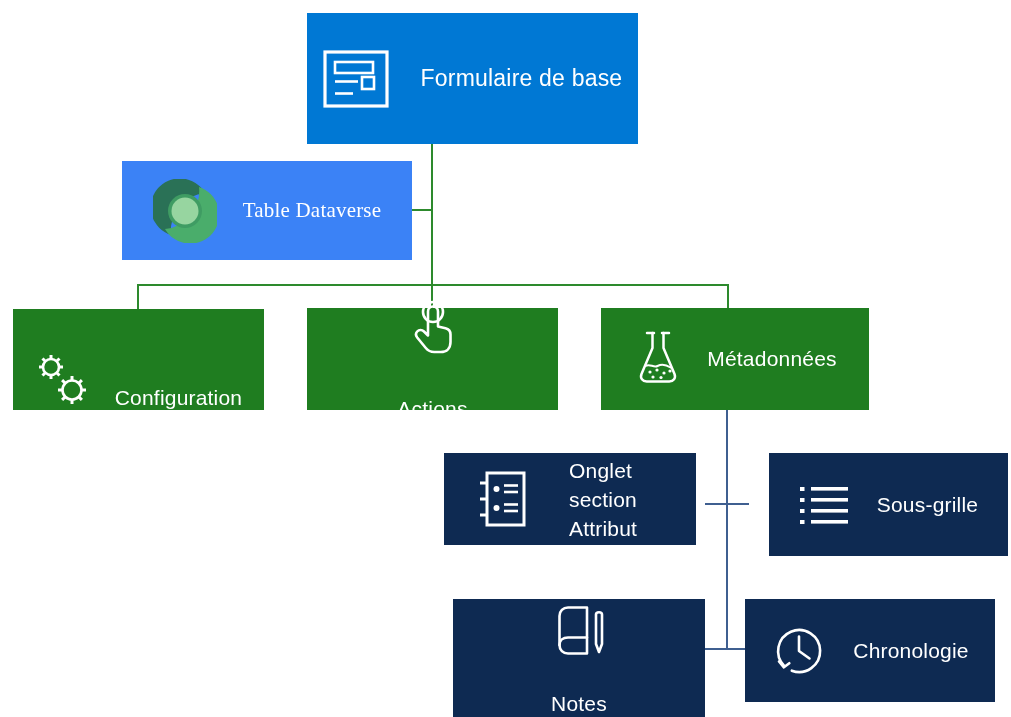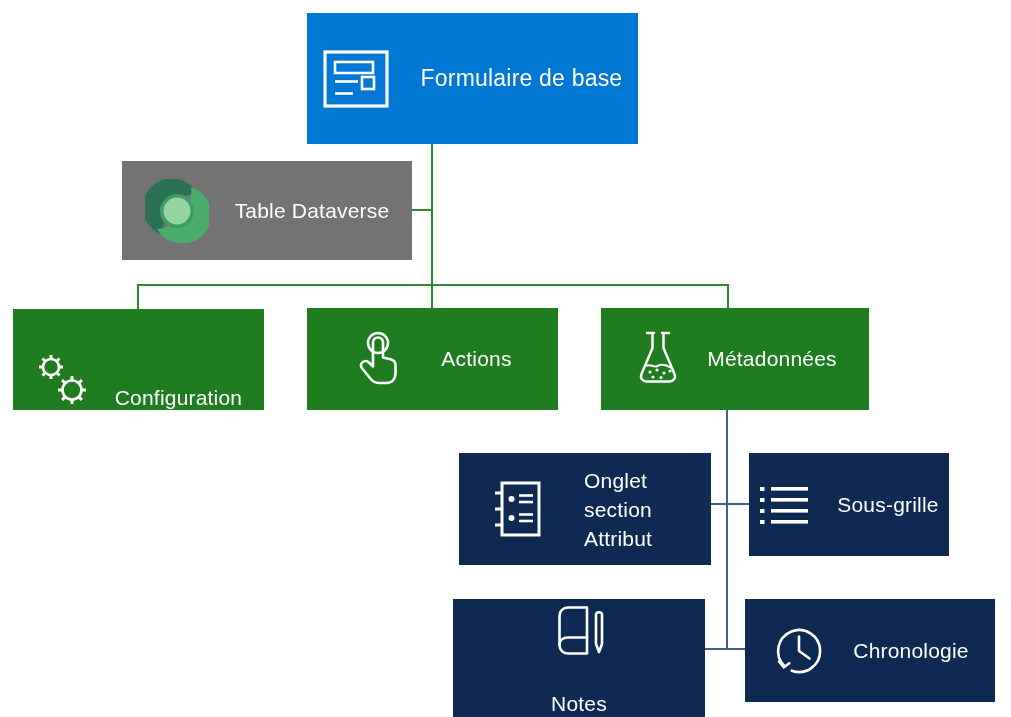"Table Dataverse" div.node { background: #737373 -> #3b82f6; font-family: none -> Liberation Serif, serif }
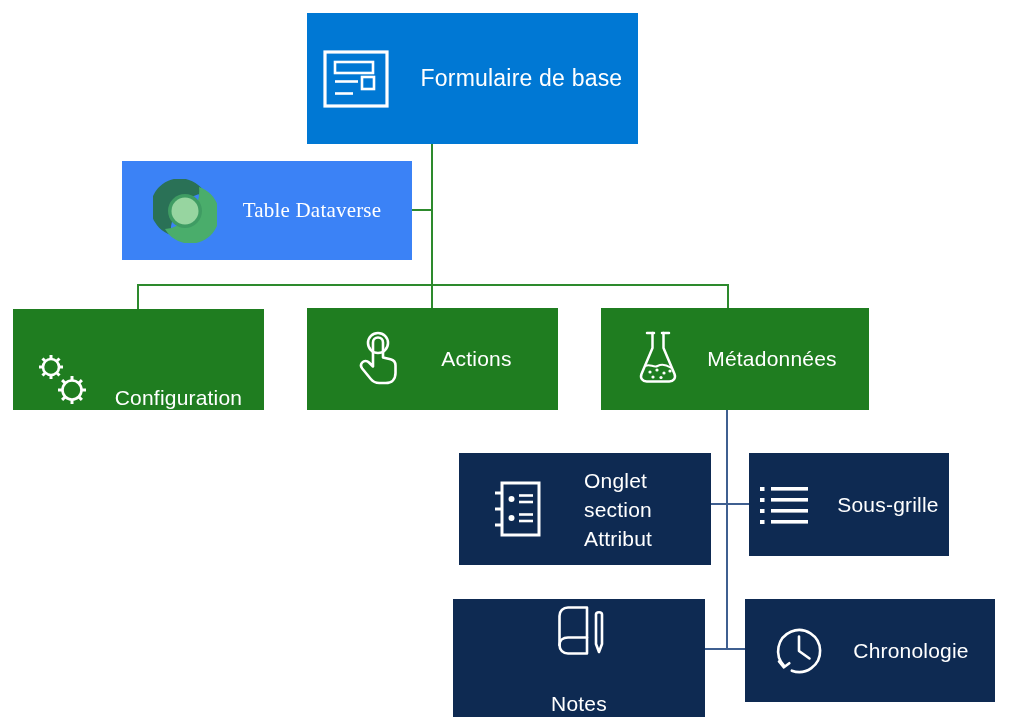"Actions" div.node { flex-direction: none -> column }
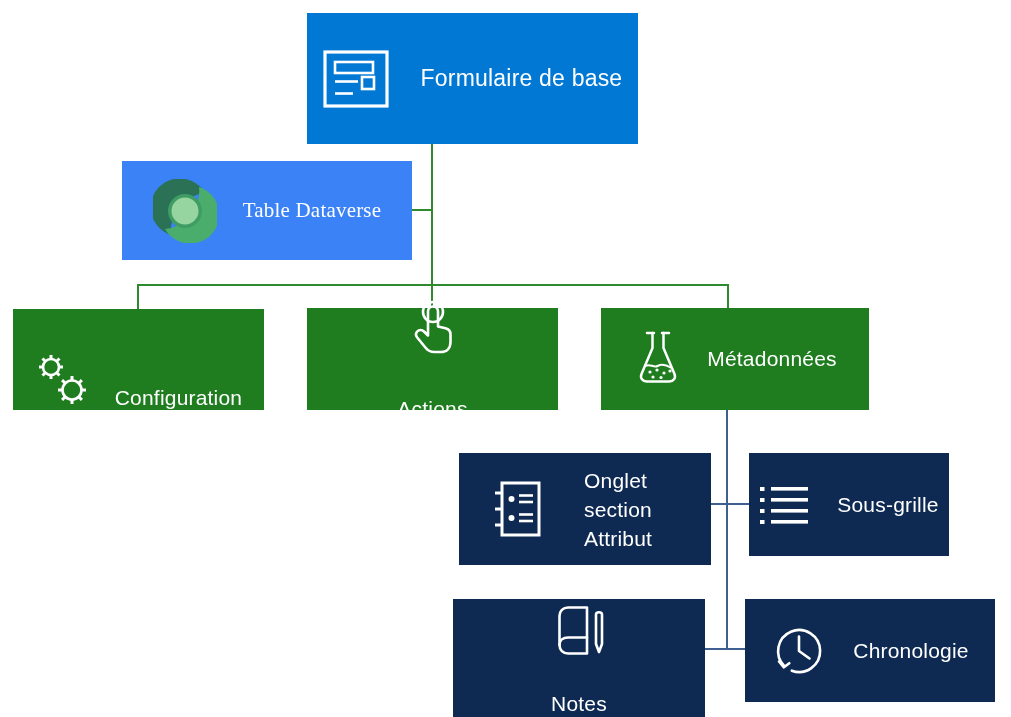"Onglet section Attribut" #n-onglet { height: 112px -> 92px; left: 459px -> 444px }
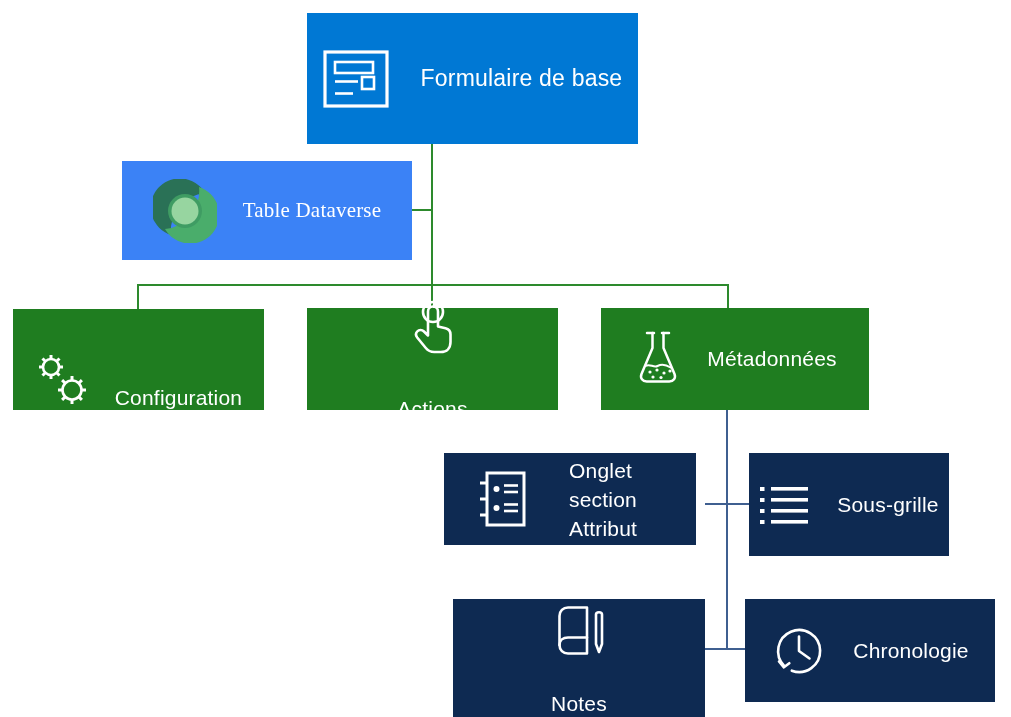"Sous-grille" #n-sousgrille { left: 749px -> 769px; width: 200px -> 239px }
